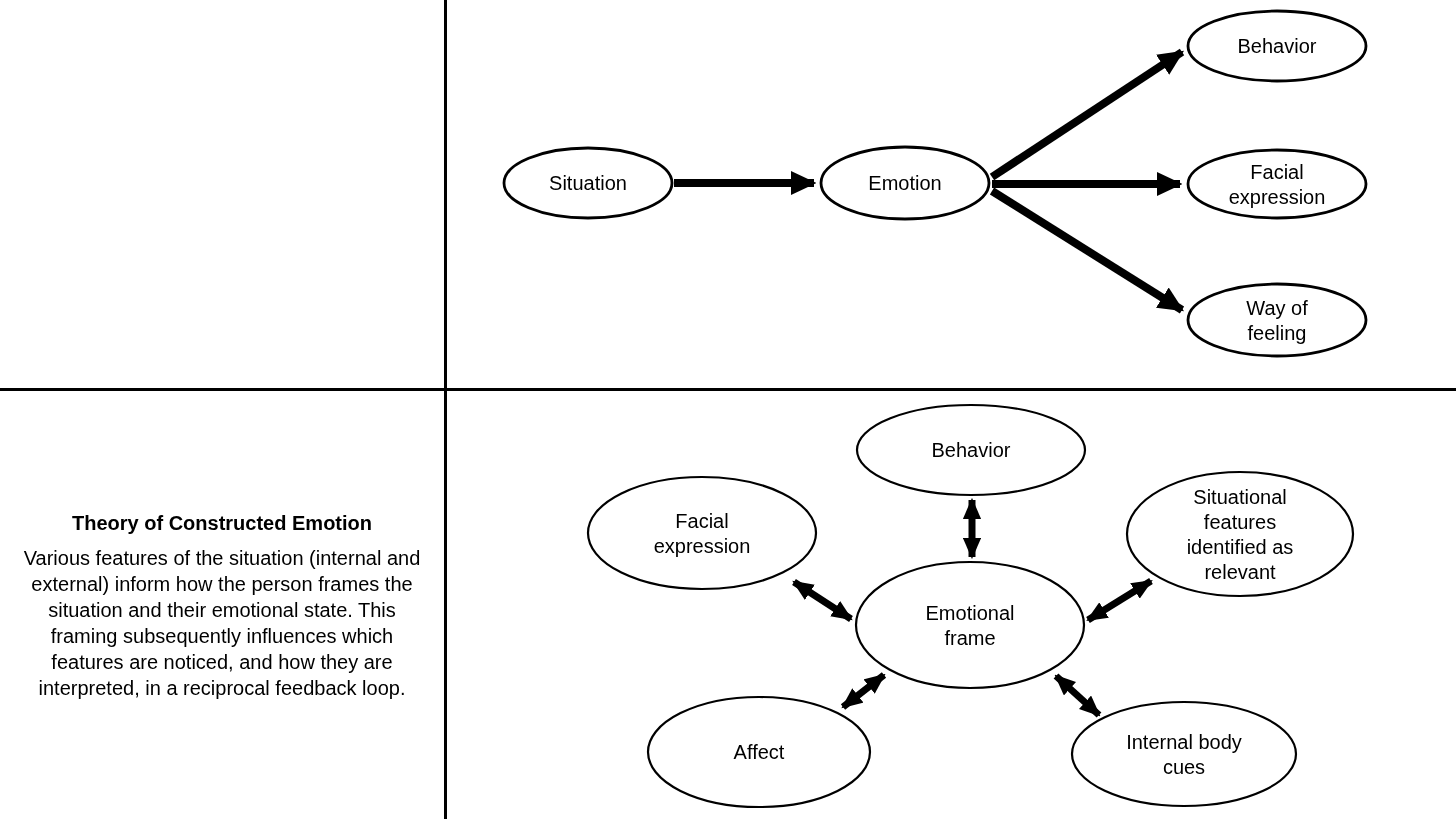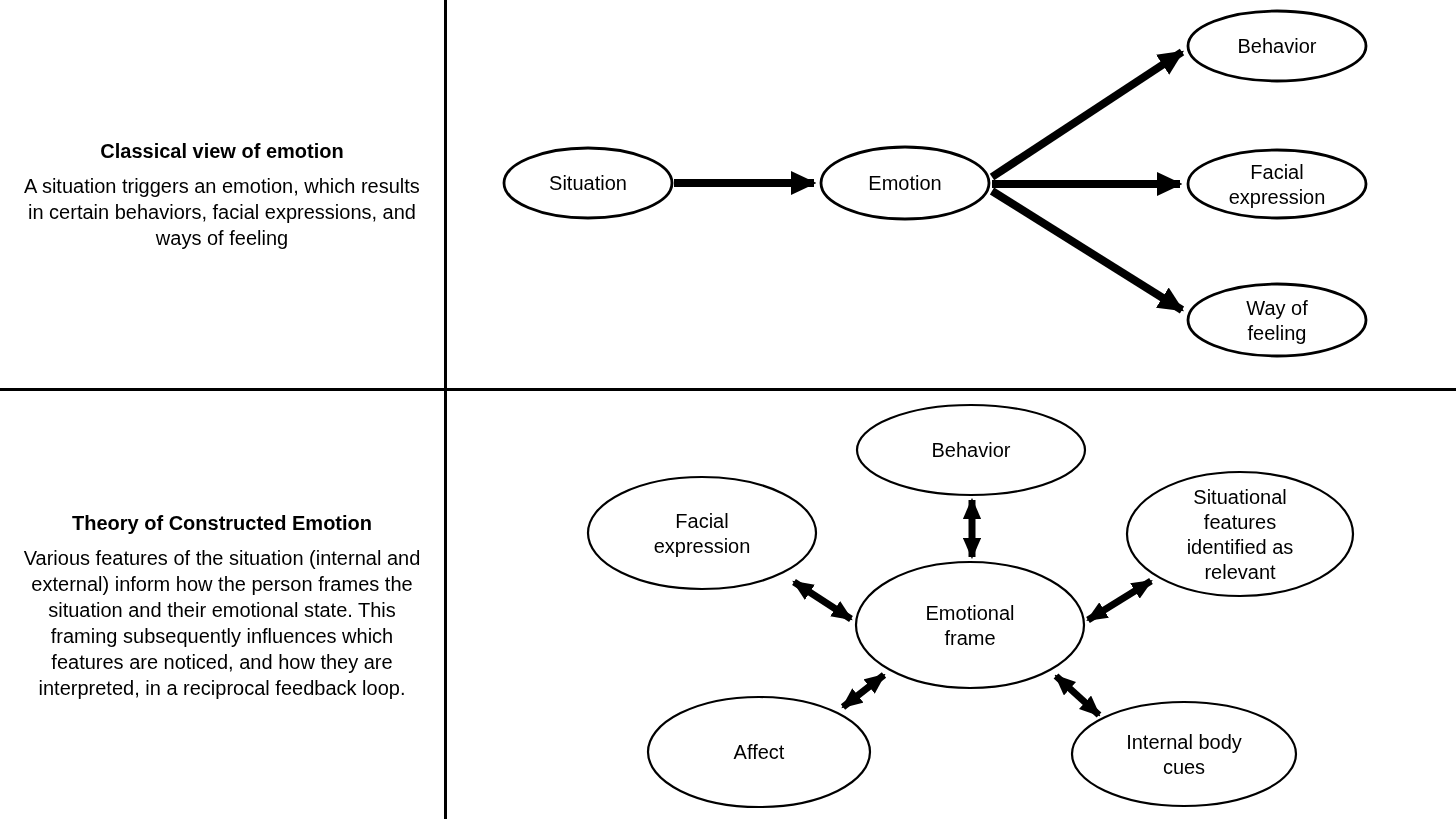"Classical view of emotion" div.cell { html: <div> <div> <div>Classical view of emotion</div> <div>A situation triggers an emotion, which results in certain behaviors, facial expressions, and ways of feeling</div> </div> </div> -> none }
